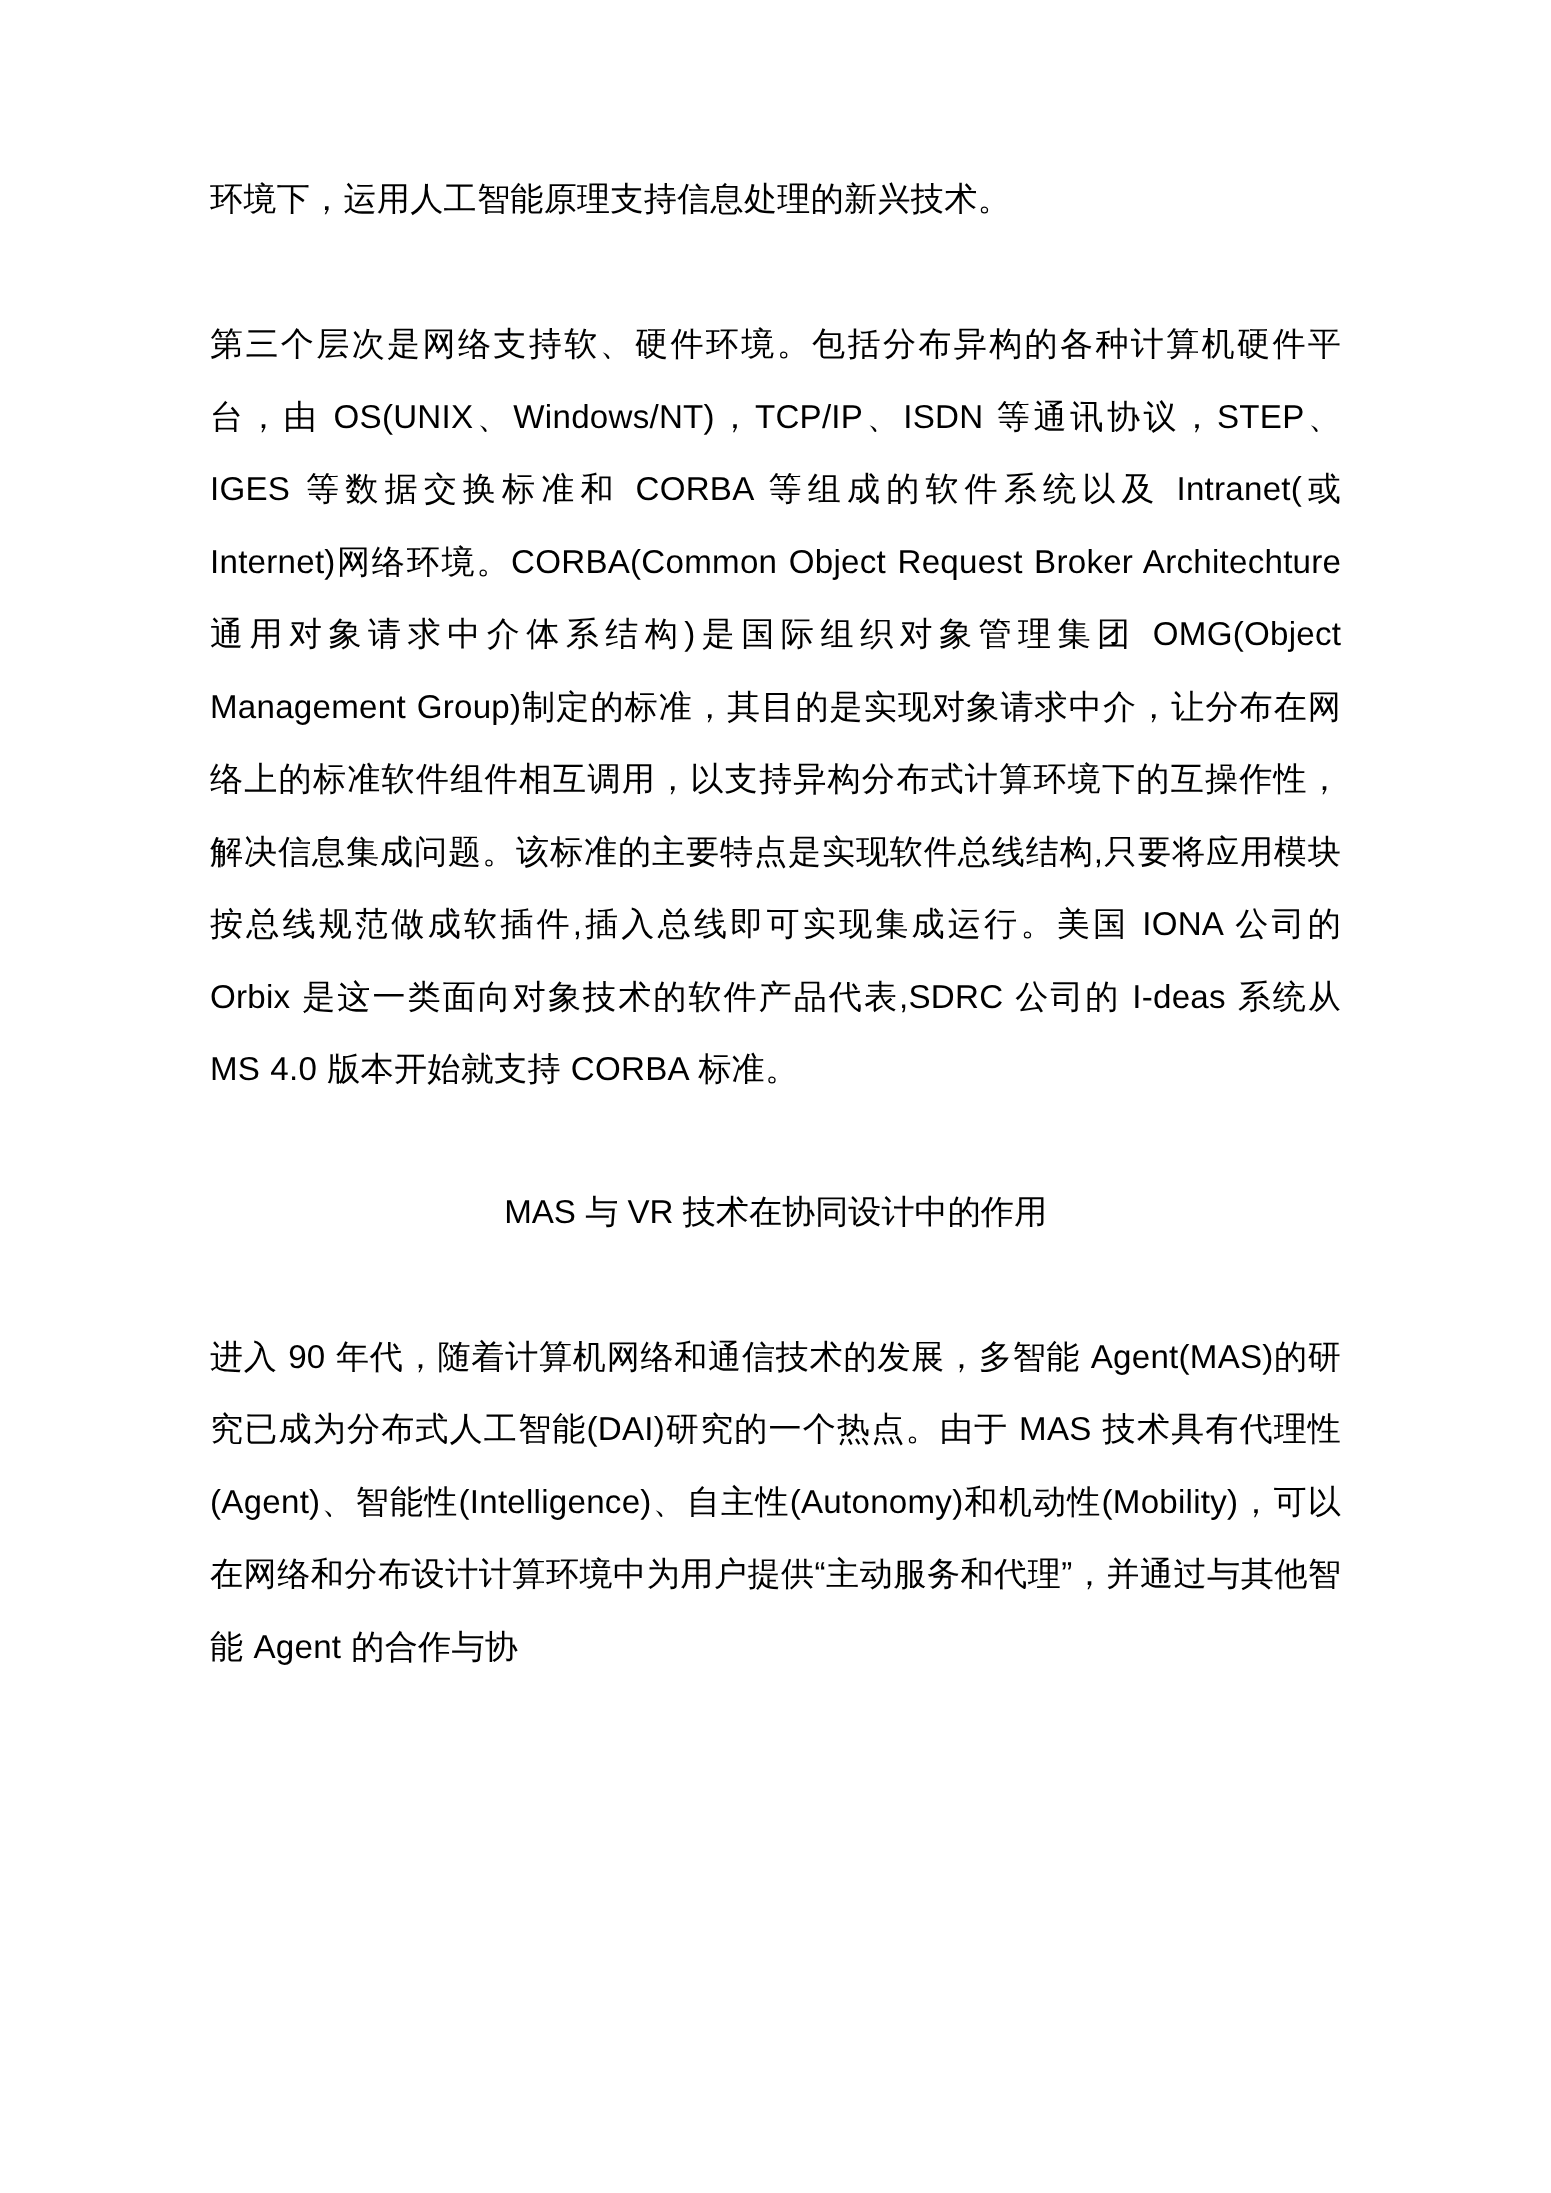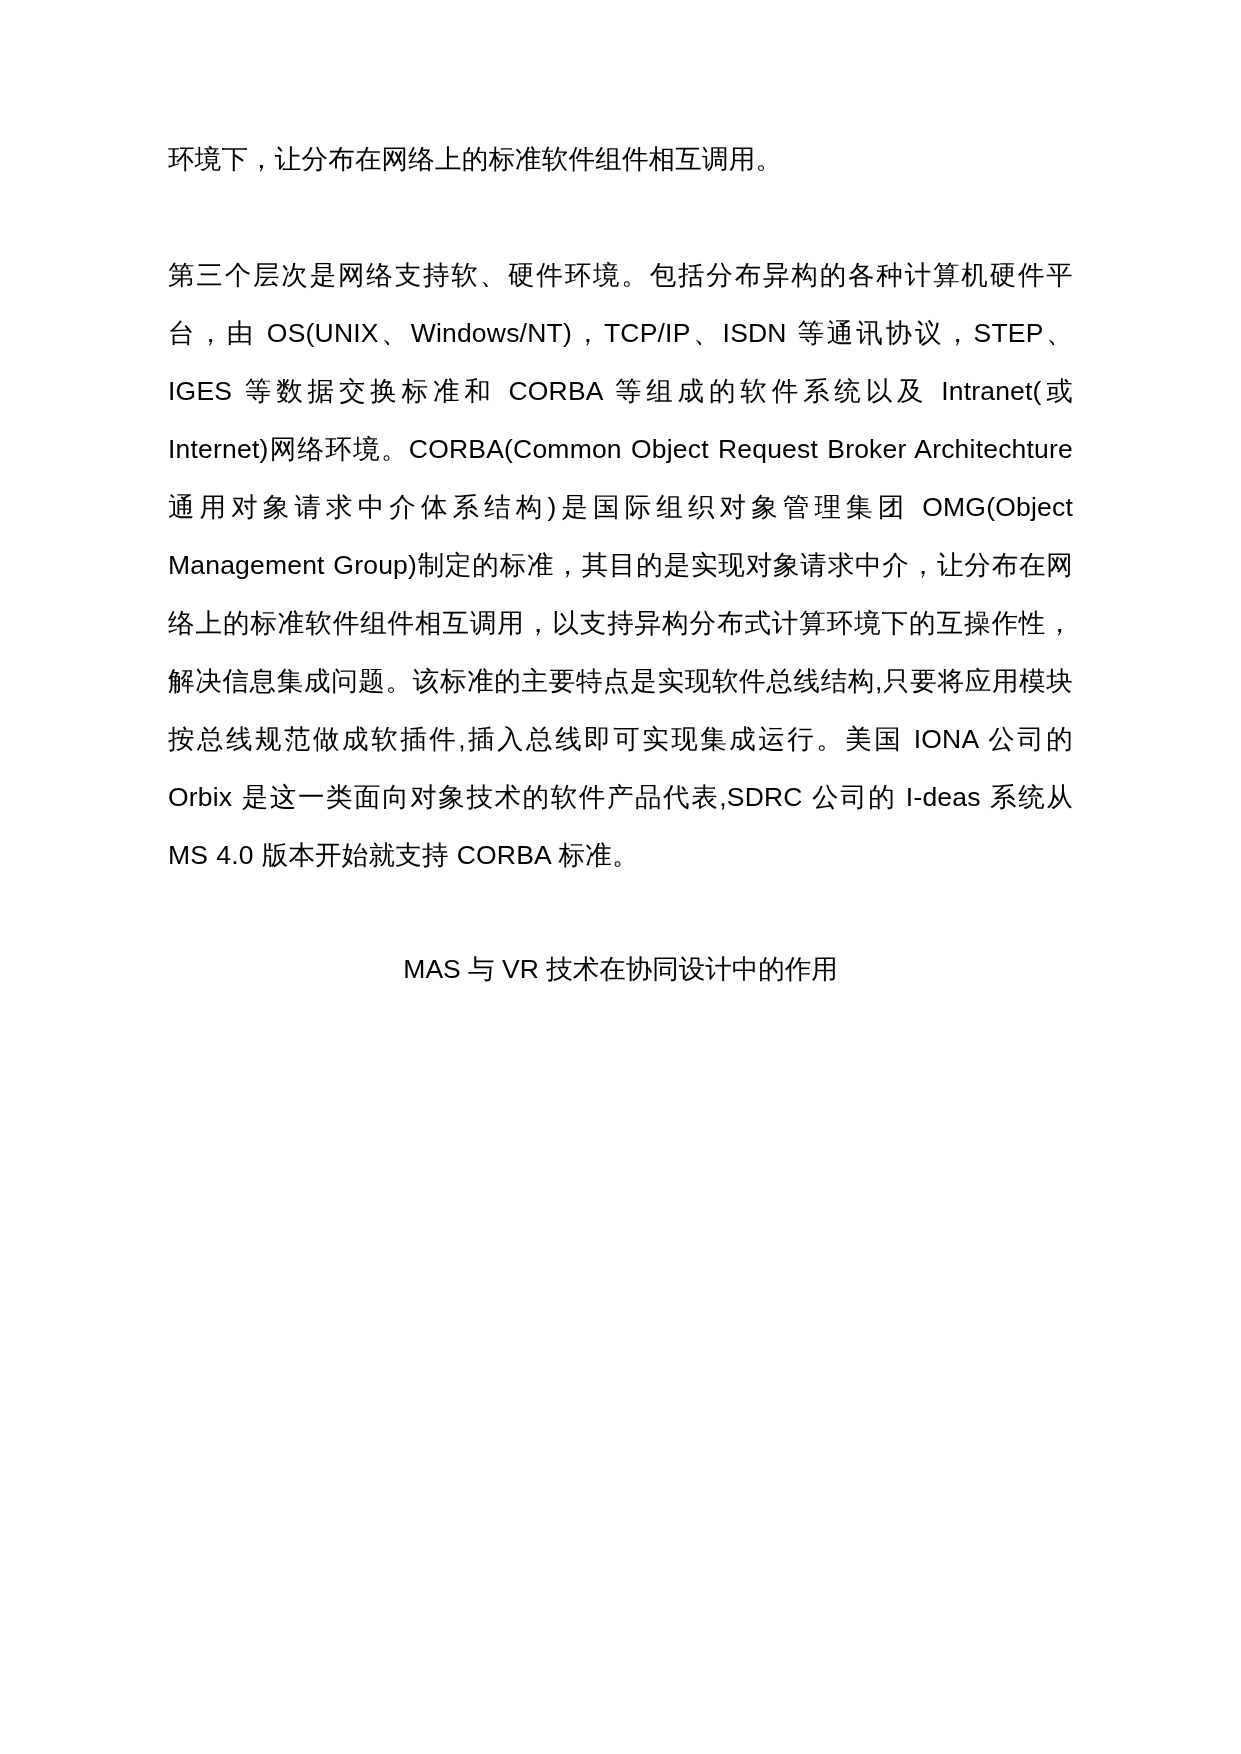"环境下，让分布在网络上的标准软件组件相互调用。" p.para { text: 让分布在网络上的标准软件组件相互调用 -> 运用人工智能原理支持信息处理的新兴技术 }
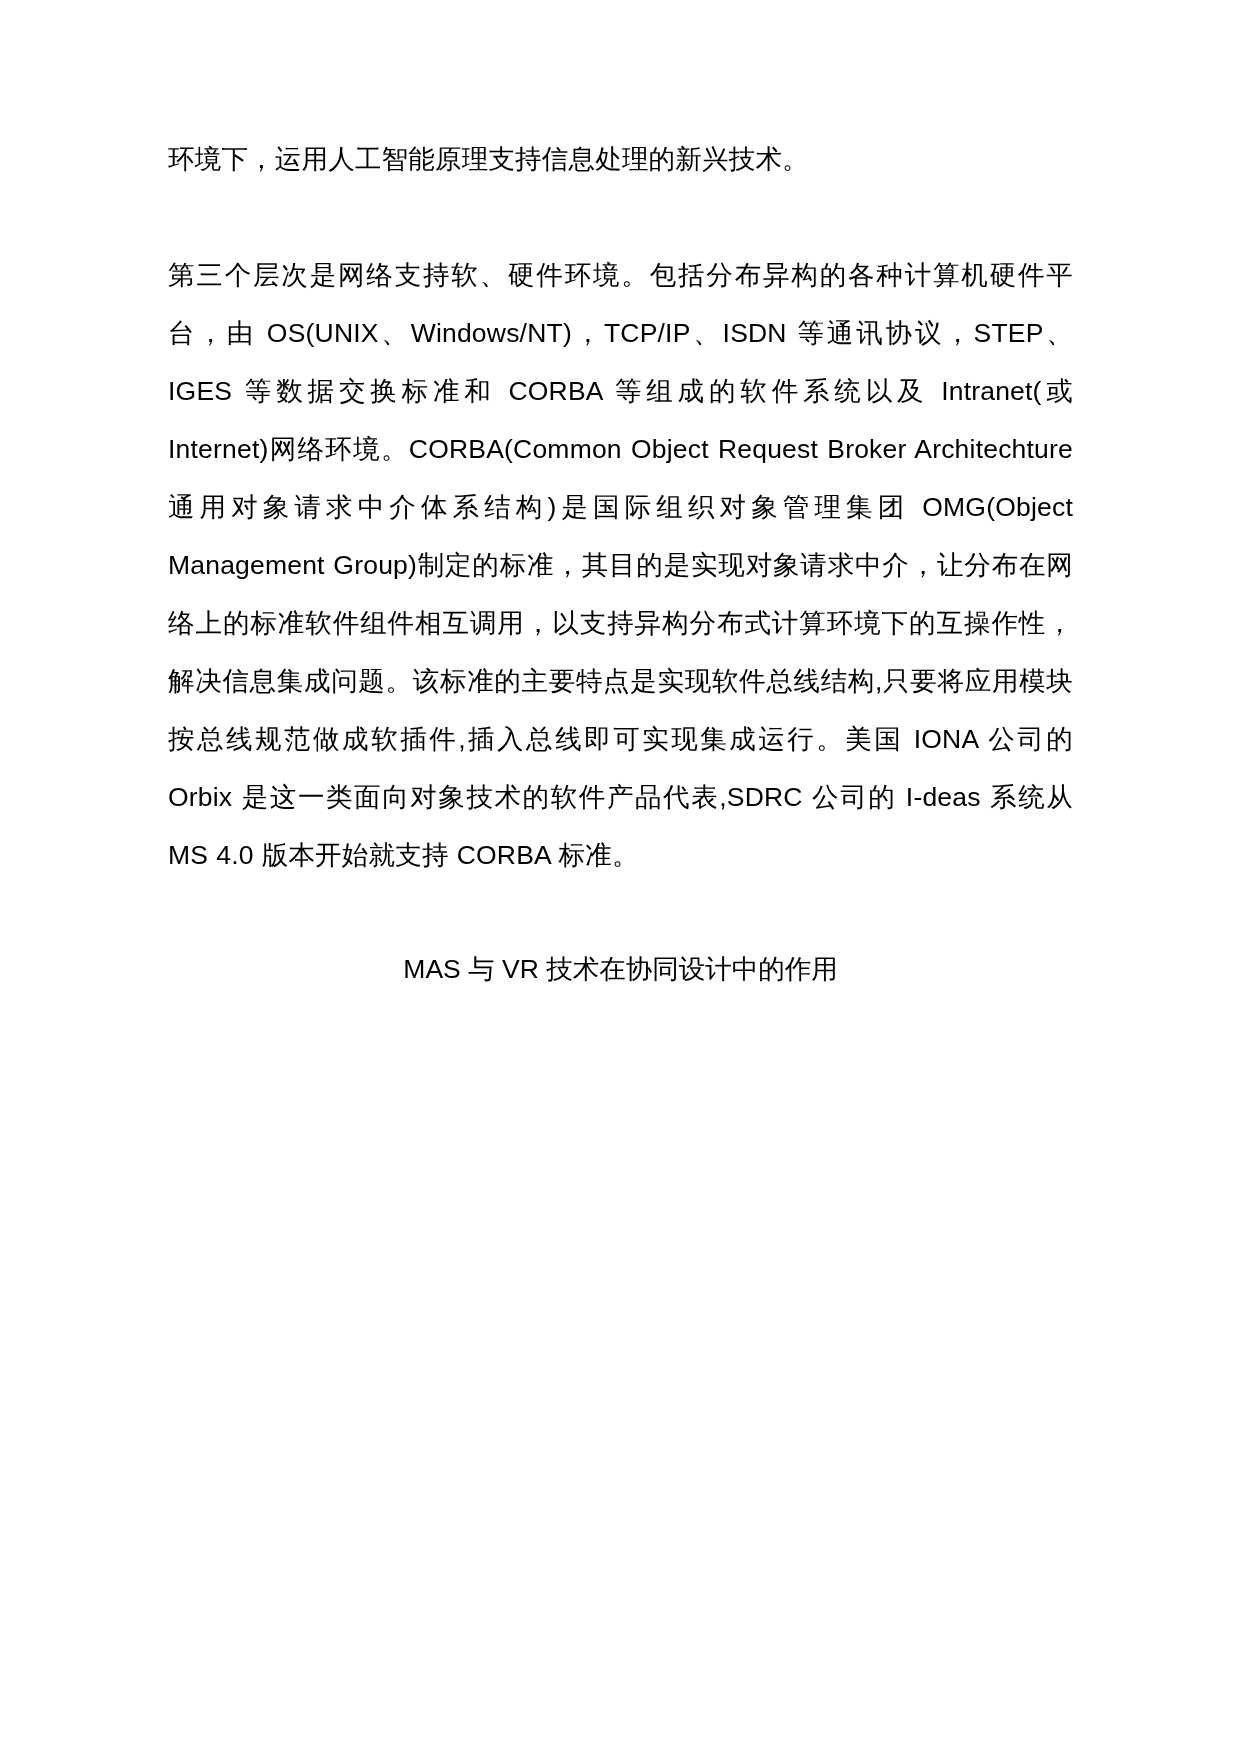"进入 90 年代，随着计算机网络和通信技术的发展，多智能" p.para { html: none -> <p>进入 90 年代，随着计算机网络和通信技术的发展，多智能 Agent(MAS)的研究已成为分布式人工智能(DAI)研究的一个热点。由于 MAS 技术具有代理性(Agent)、智能性(Intelligence)、自主性(Autonomy)和机动性(Mobility)，可以在网络和分布设计计算环境中为用户提供“主动服务和代理”，并通过与其他智能 Agent 的合作与协</p> }
